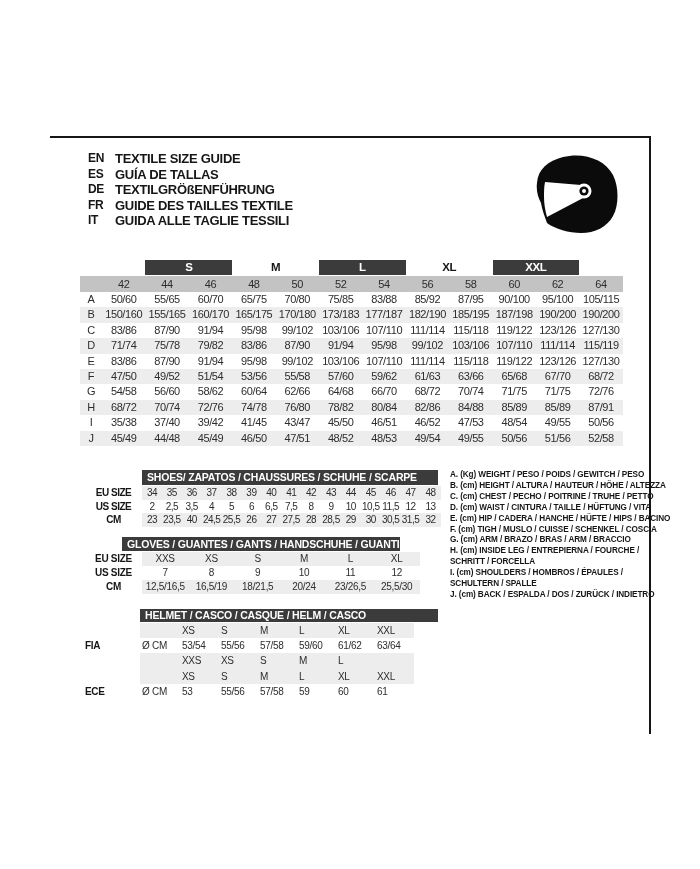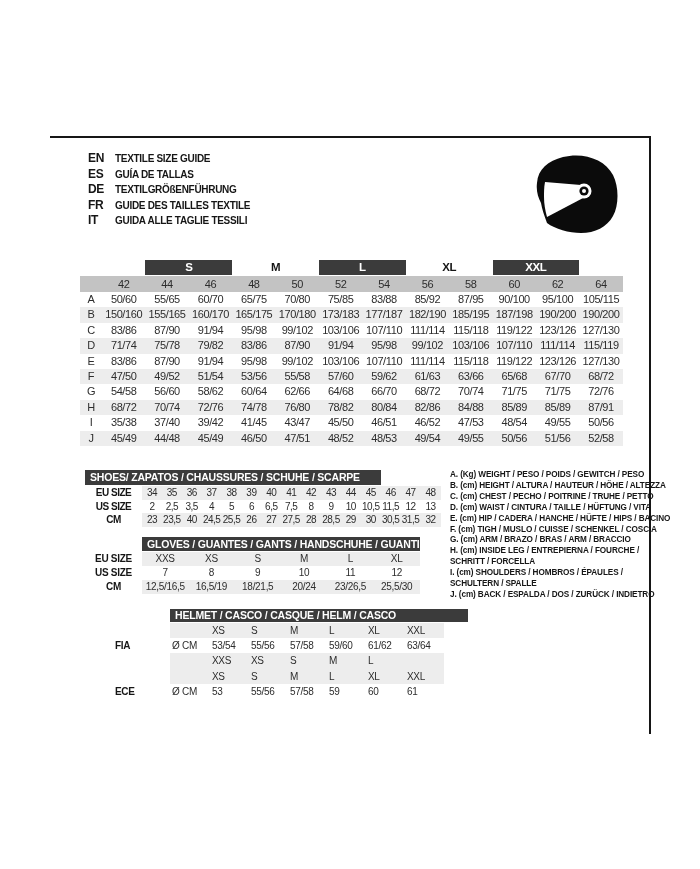"TEXTILE SIZE GUIDE" .lang-title { font-size: 10px -> 13px }
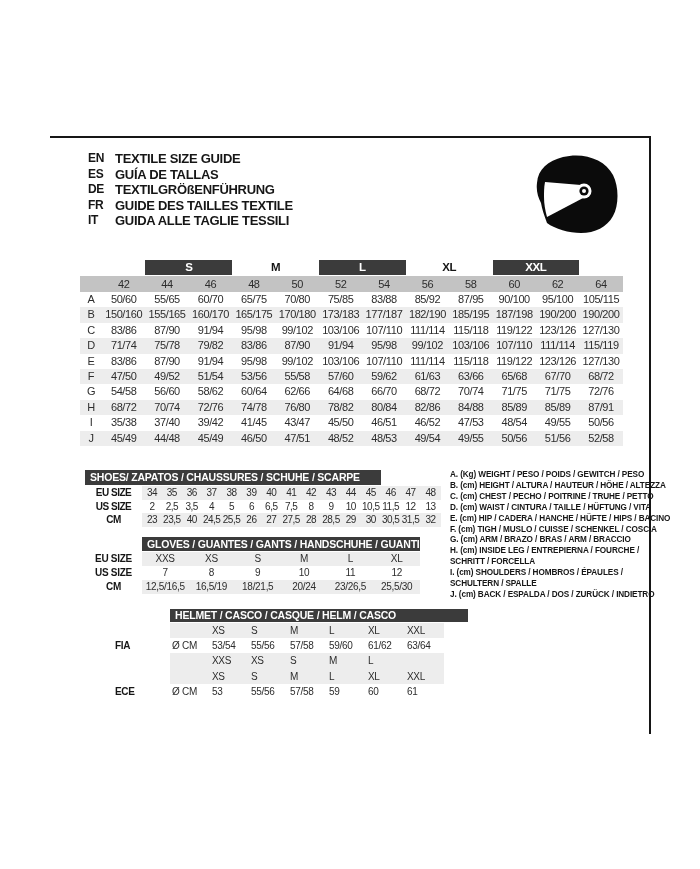"SHOES/ ZAPATOS / CHAUSSURES /" #shoes .sec-bar { margin-left: none -> 57px }
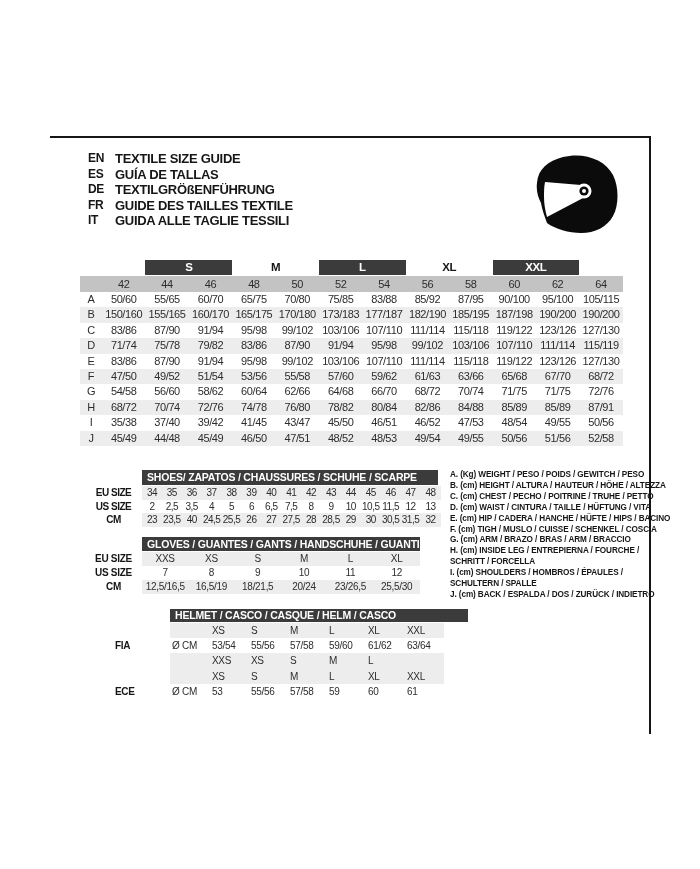"GLOVES / GUANTES / GANTS" #gloves .sec-bar { margin-left: 57px -> 37px }
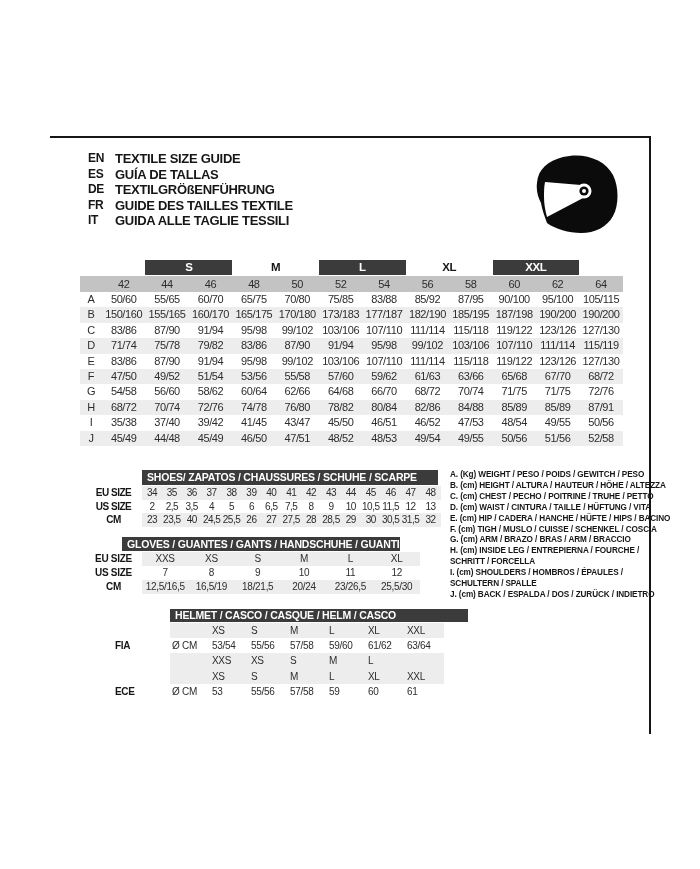"HELMET / CASCO / CASQUE" #helmets { margin-left: 30px -> none }
